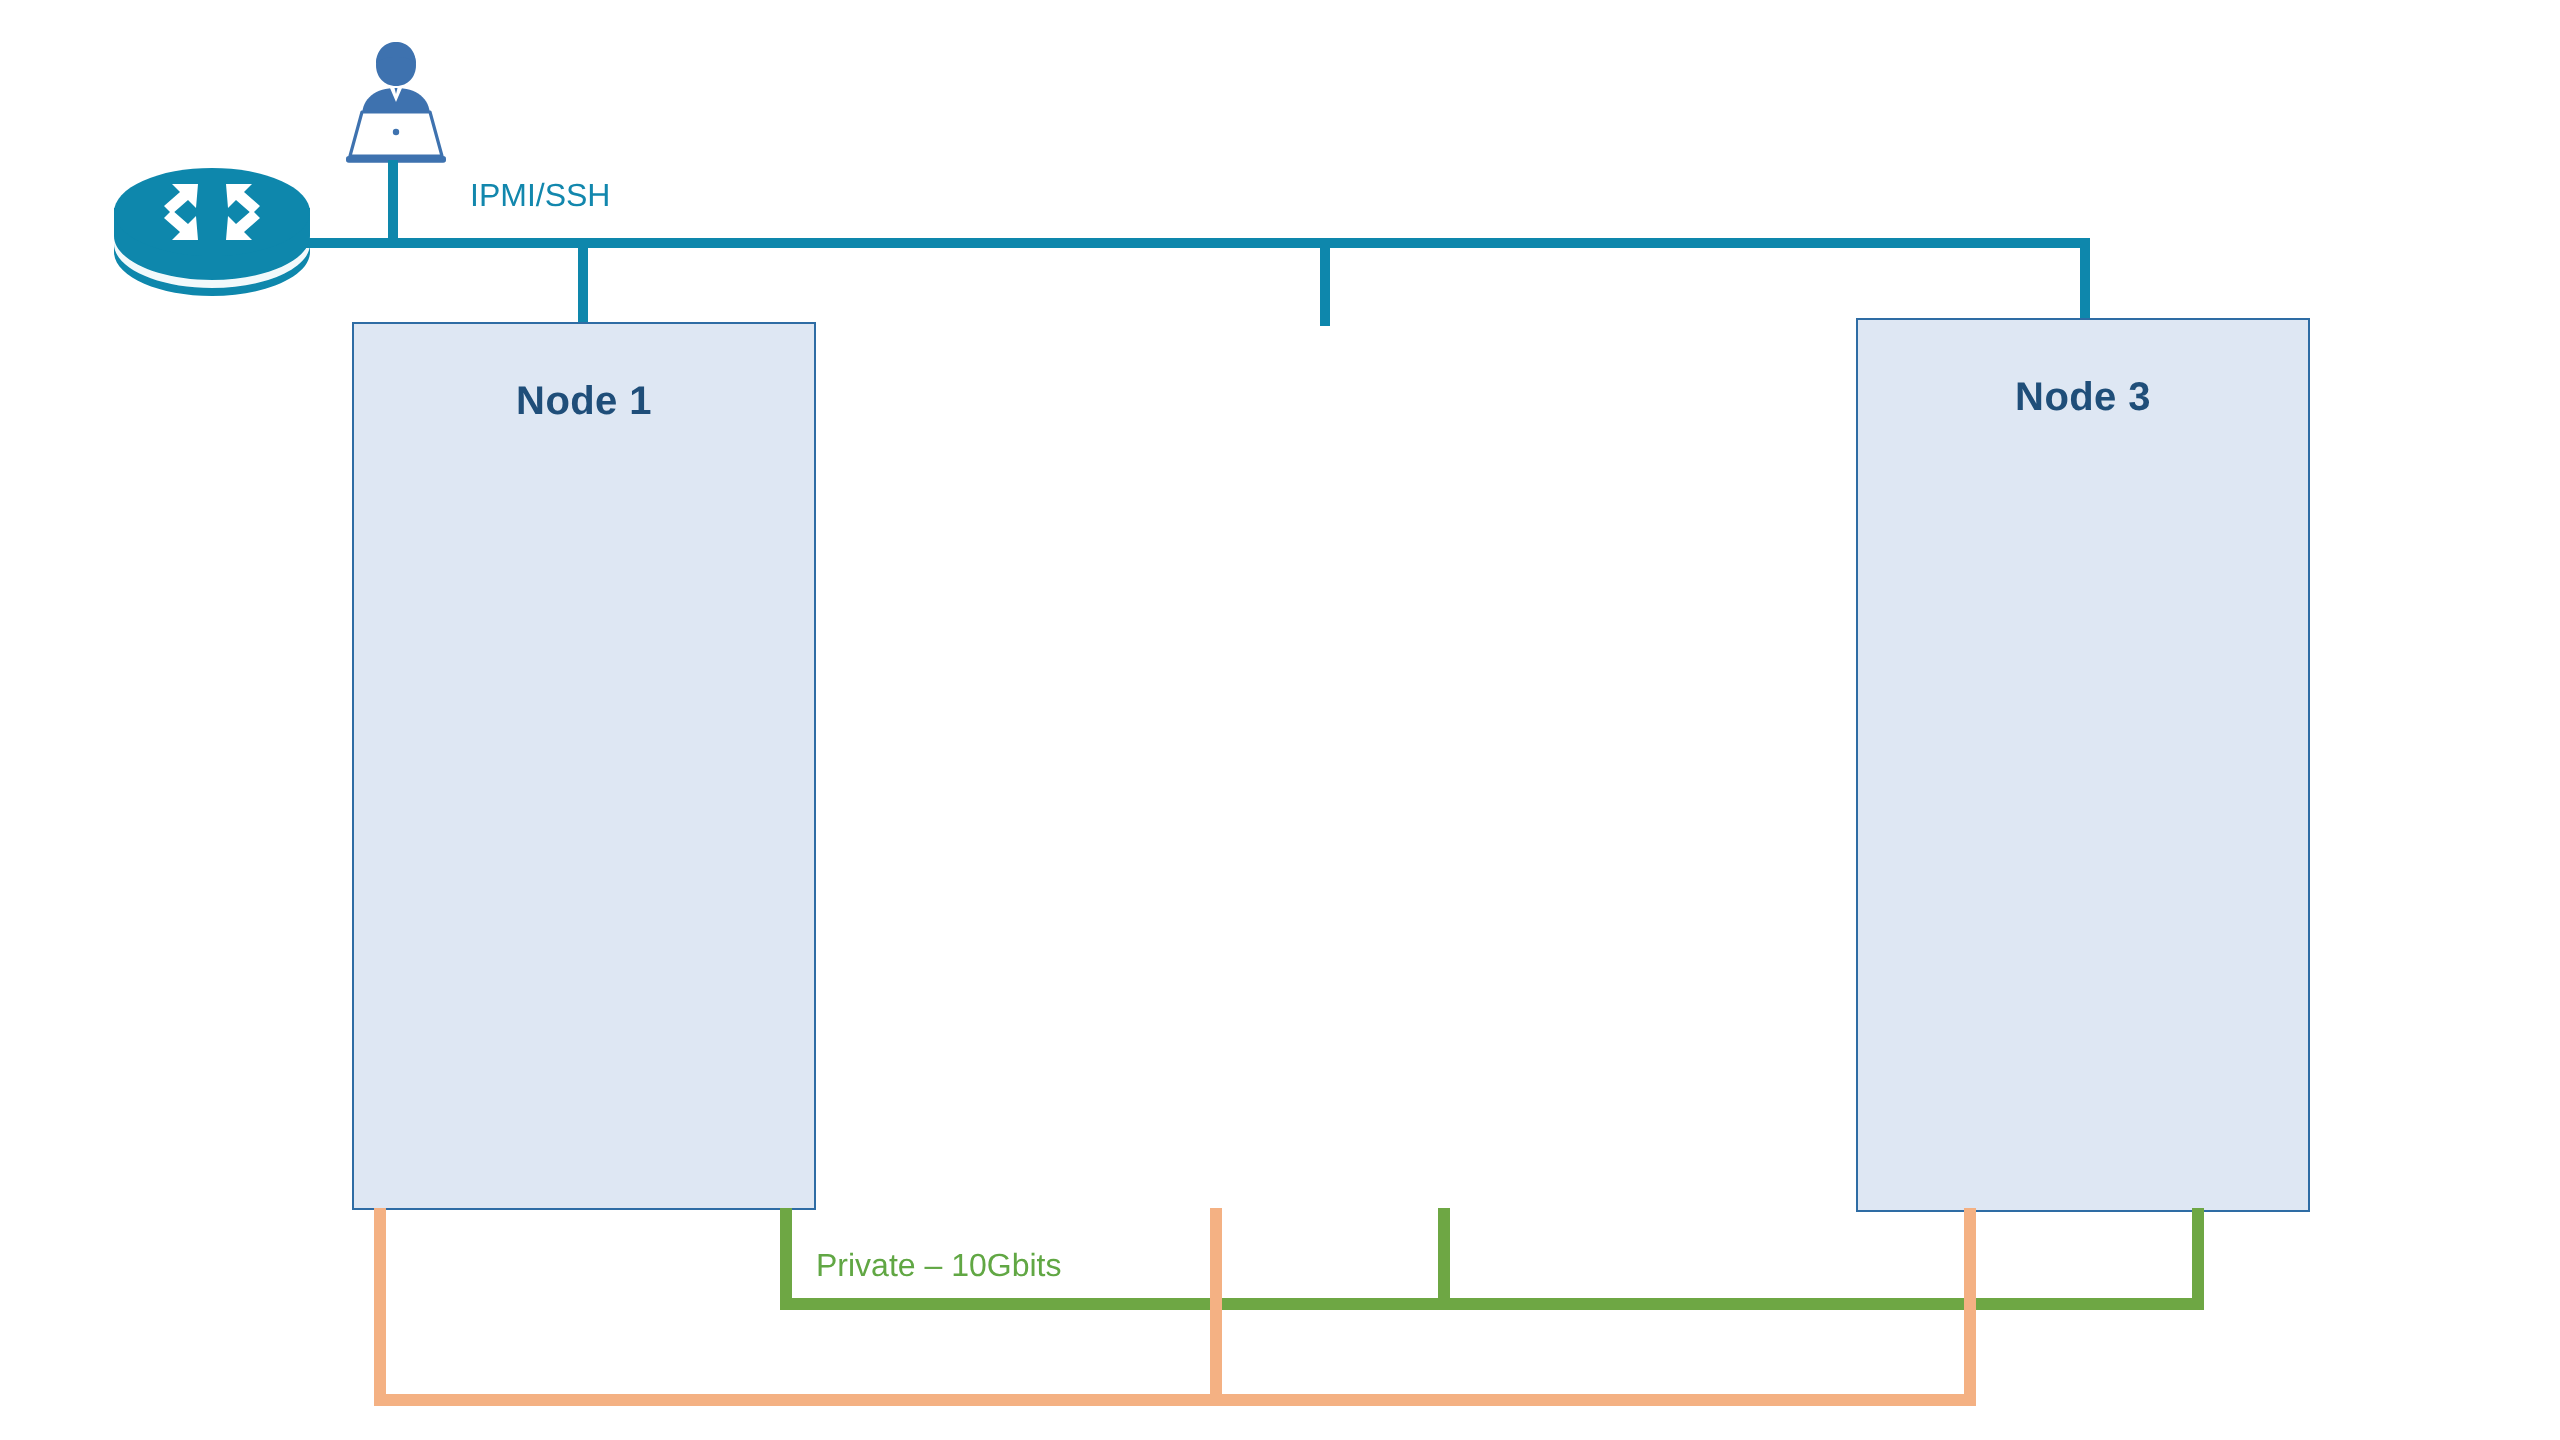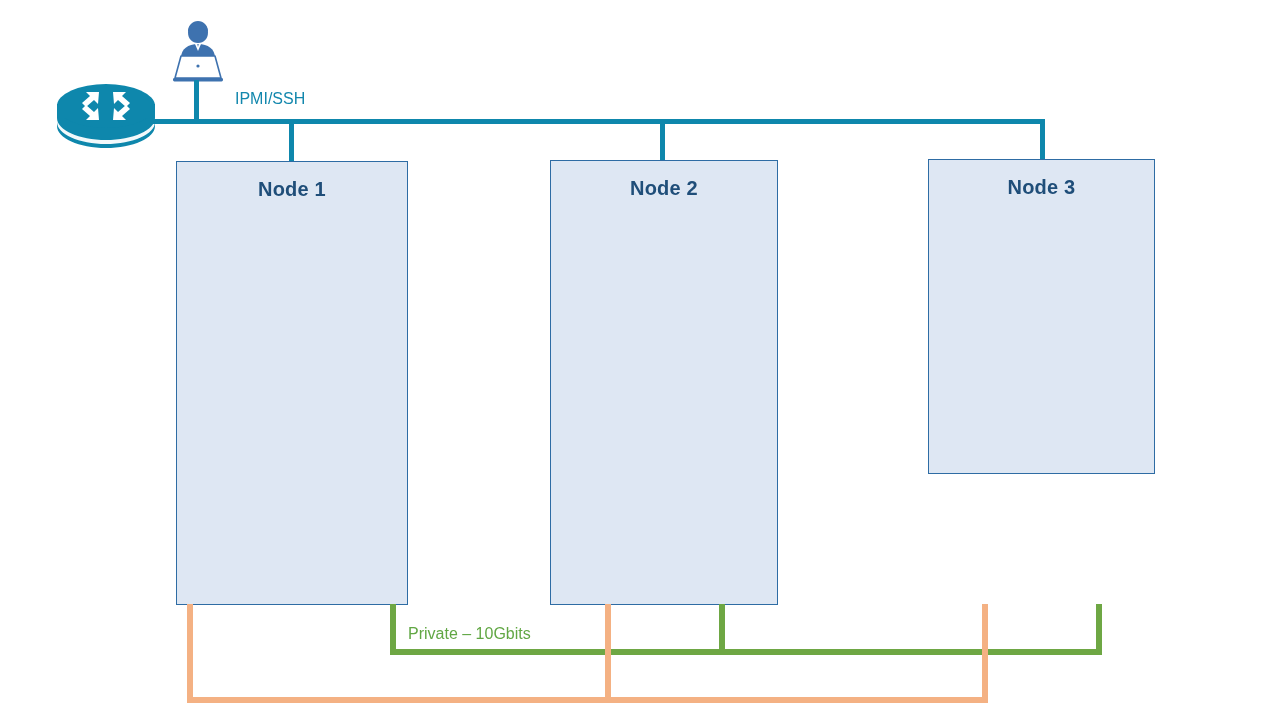"Node 1" .node-label { top: 16px -> 28px }
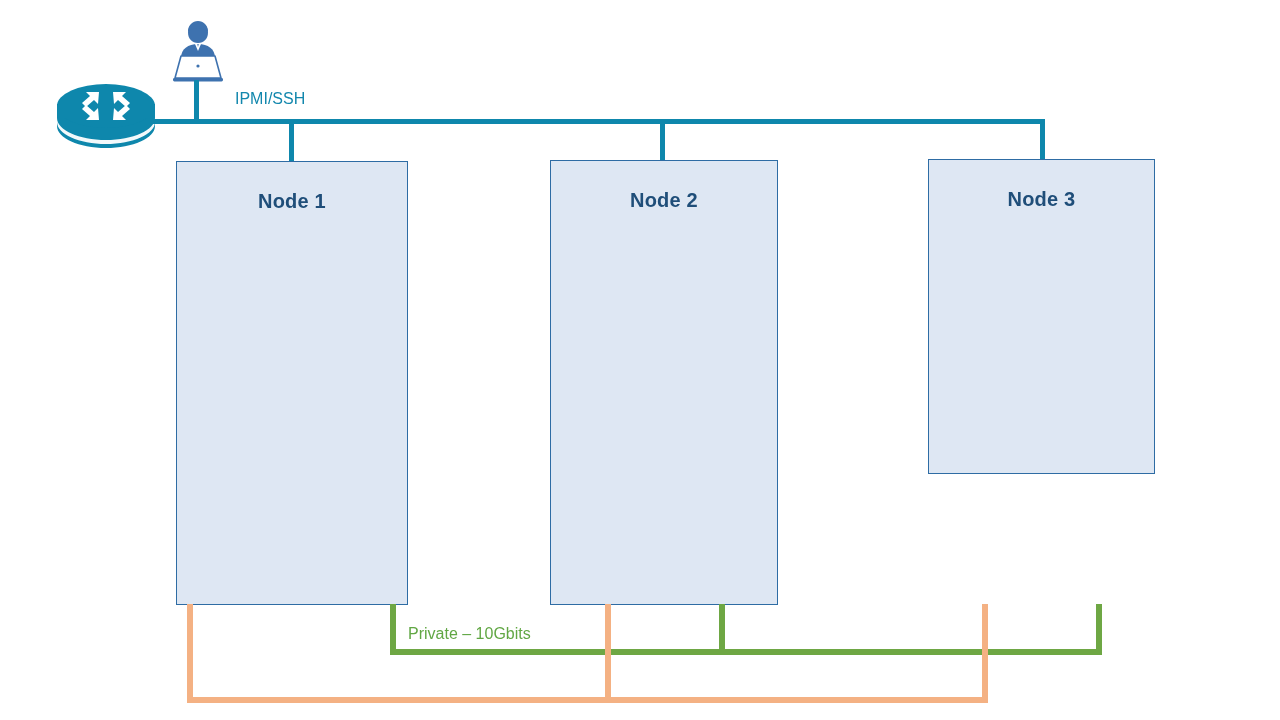"Node 2" div.node-box { html: <div> <div>Node 2</div> </div> -> none }
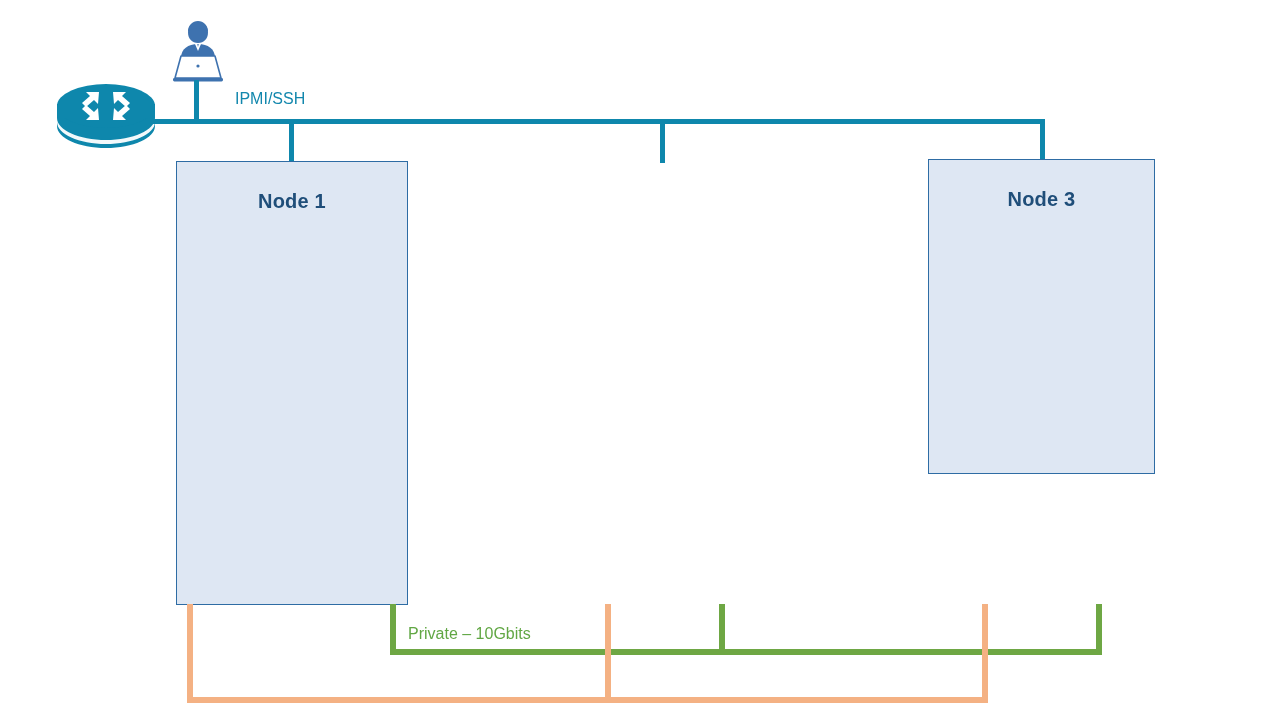"Node 3" div.node-box { height: 315px -> 447px }
